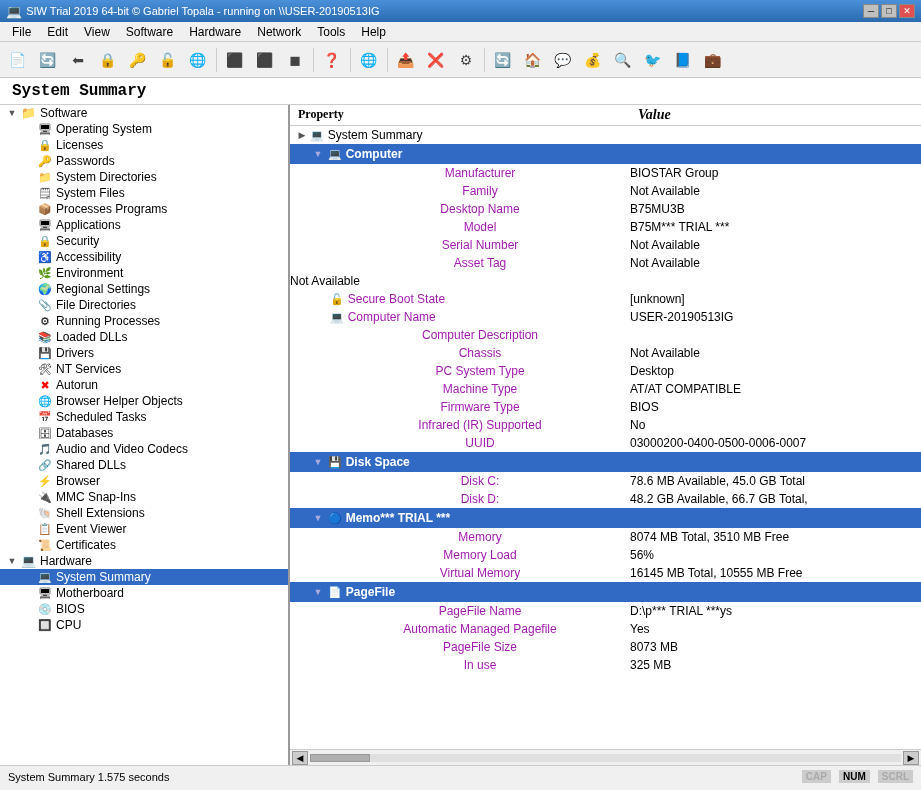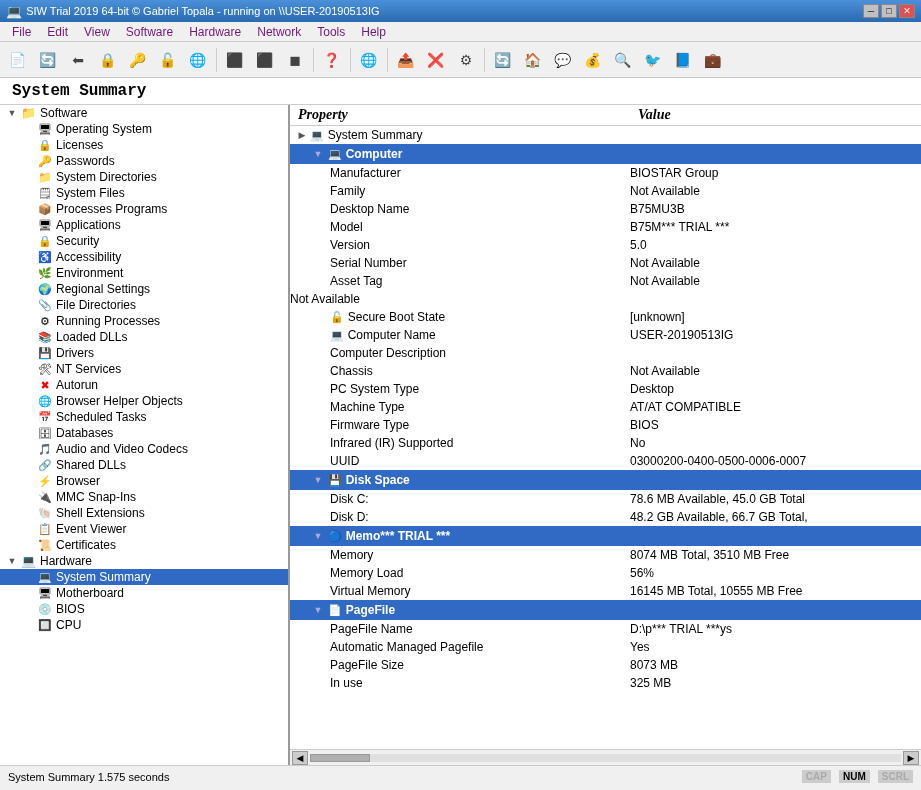"File" .menu-item { color: #701a75 -> #000000 }
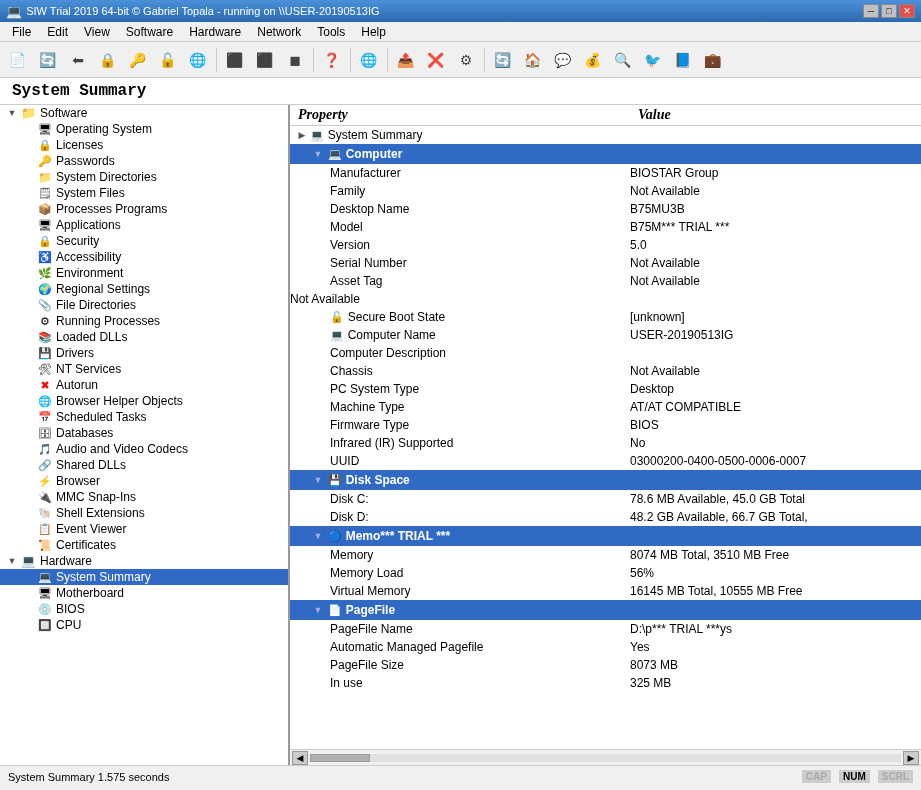"Property" .detail-col-property { font-size: 14px -> 12px; font-style: italic -> none }
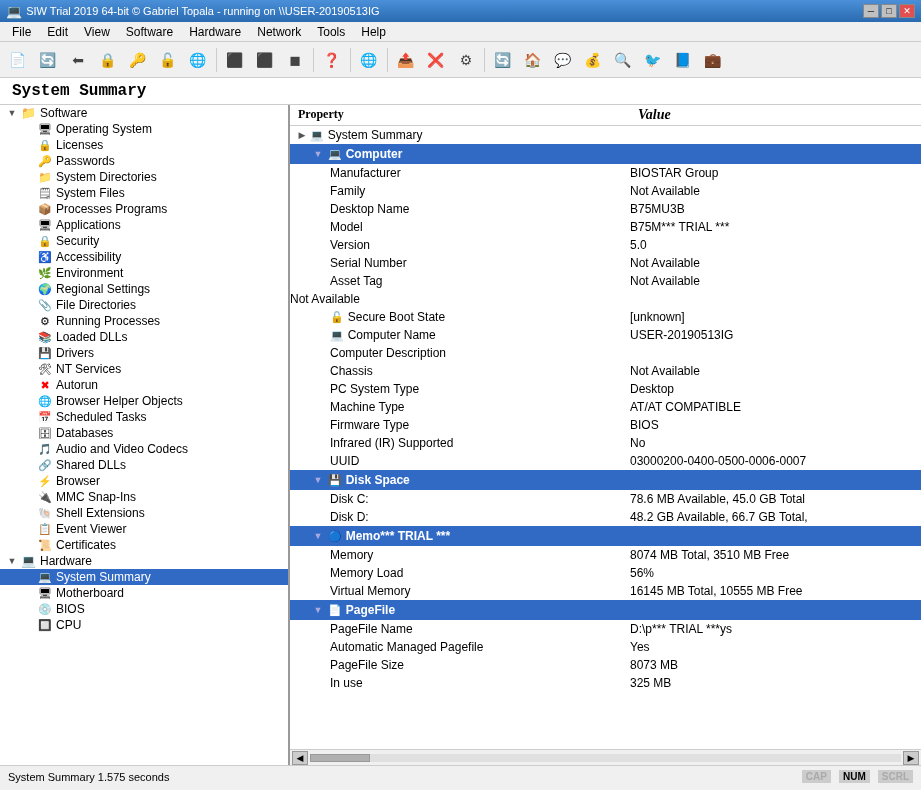"Manufacturer" .detail-property { color: #000000 -> #a21caf; text-align: none -> center }
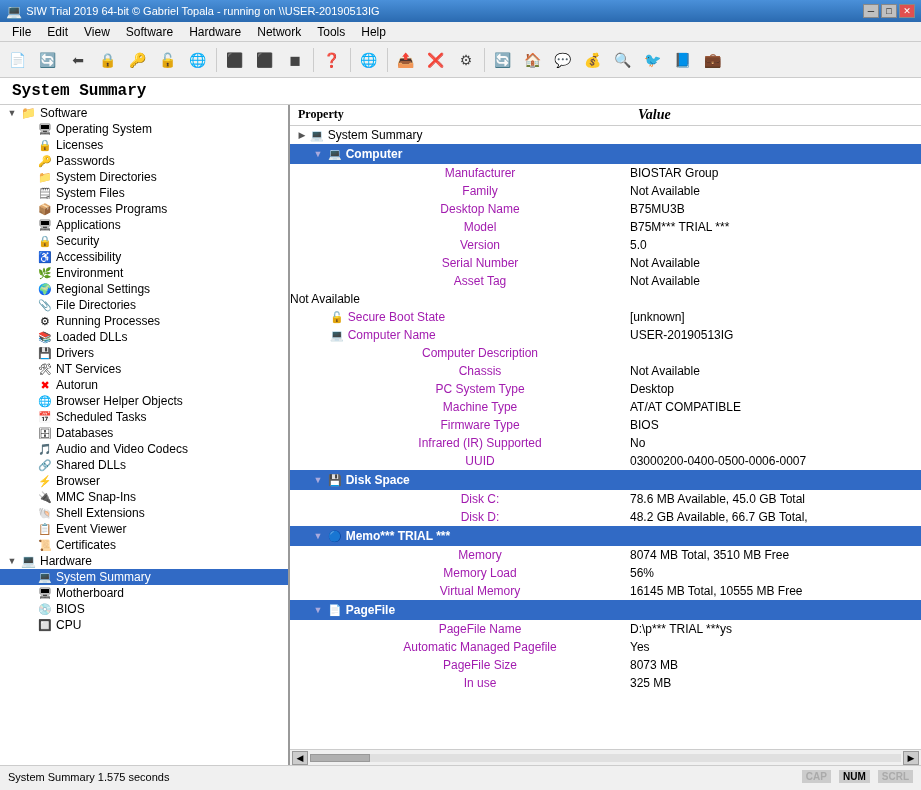"Version" div.detail-row { html: <div> <div>Version</div> <div>5.0</div> </div> -> none }
